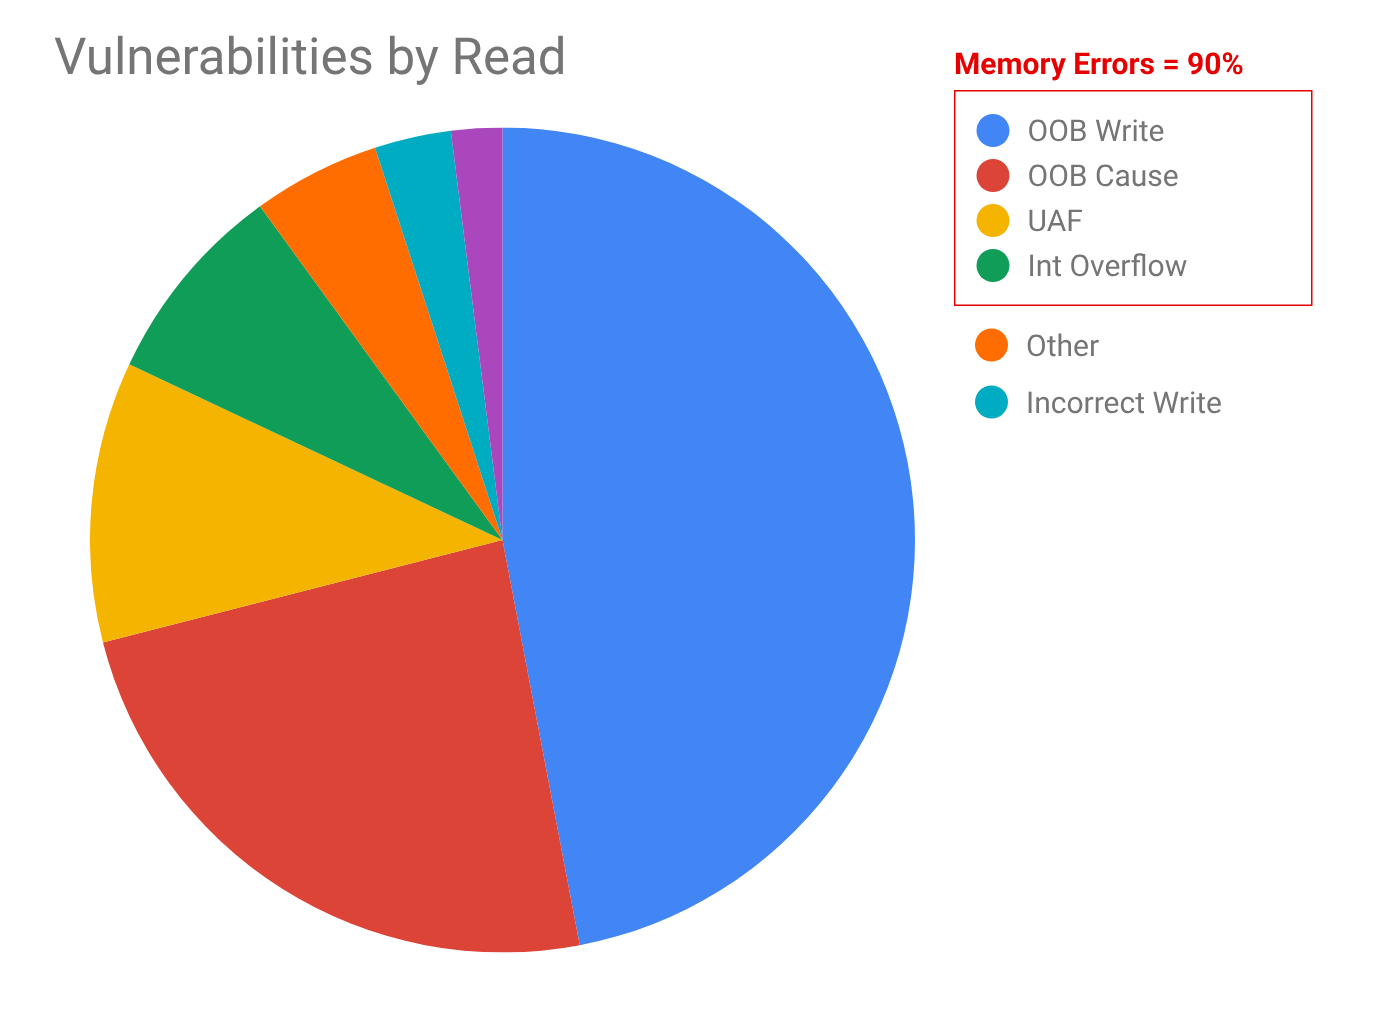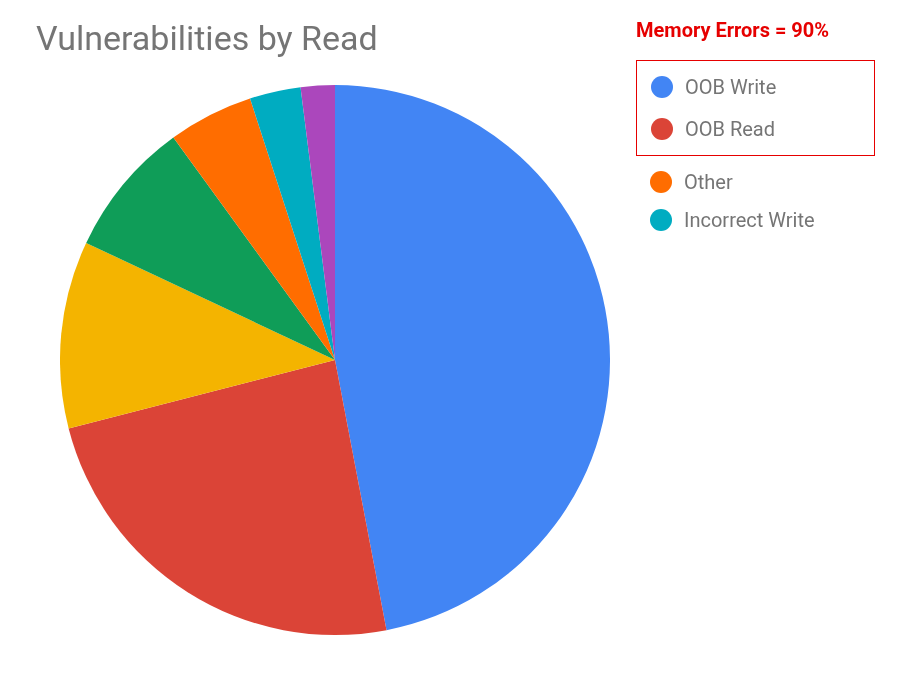"Memory Errors = 90%" .annotation { top: 18px -> 30px }
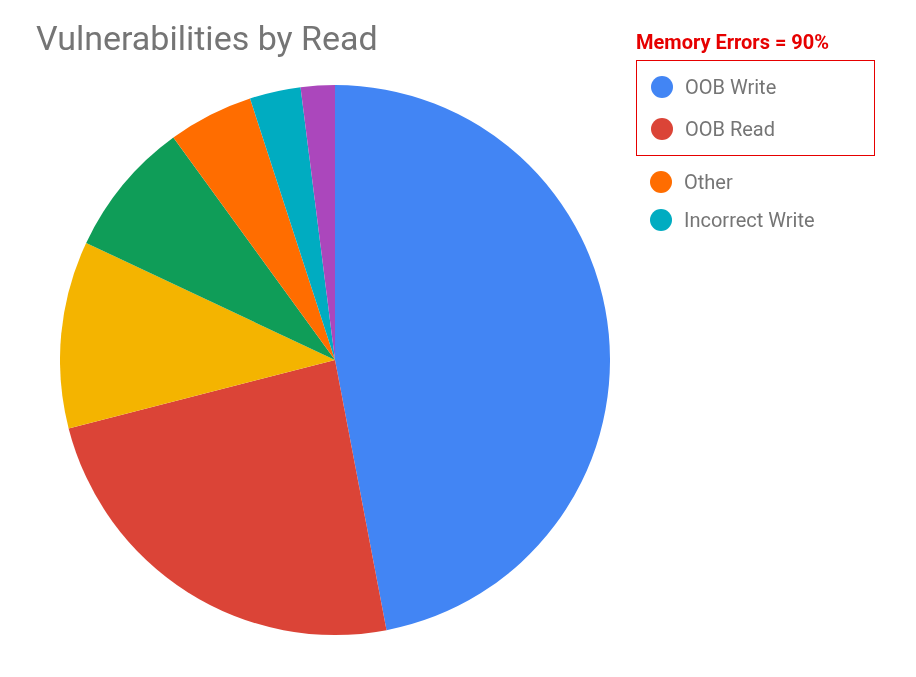"OOB Write" .legend-box { gap: 18px -> 6px }
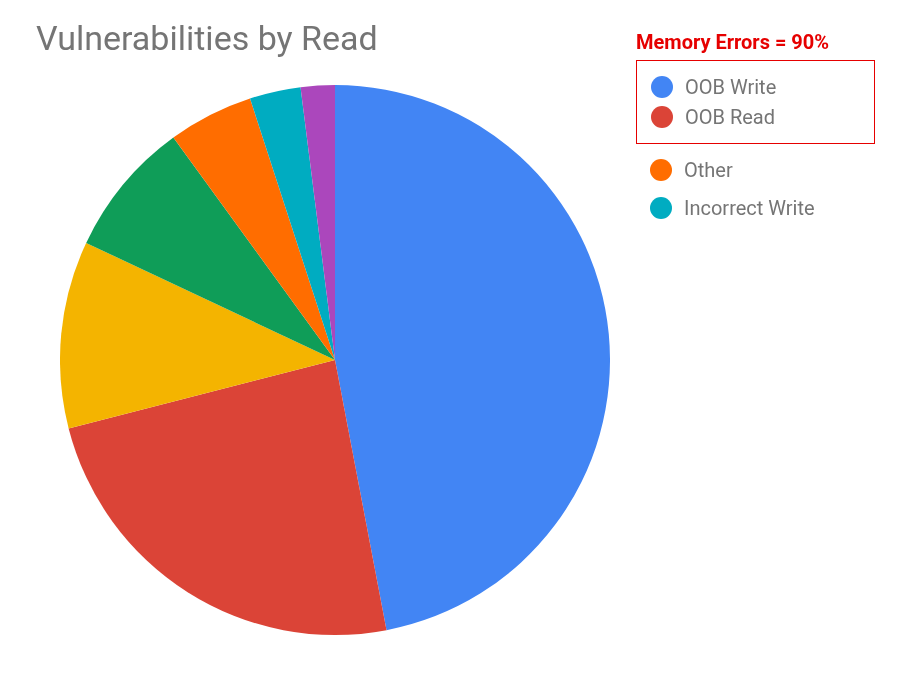"OOB Read" div.legend-label { text: Read -> Cause }
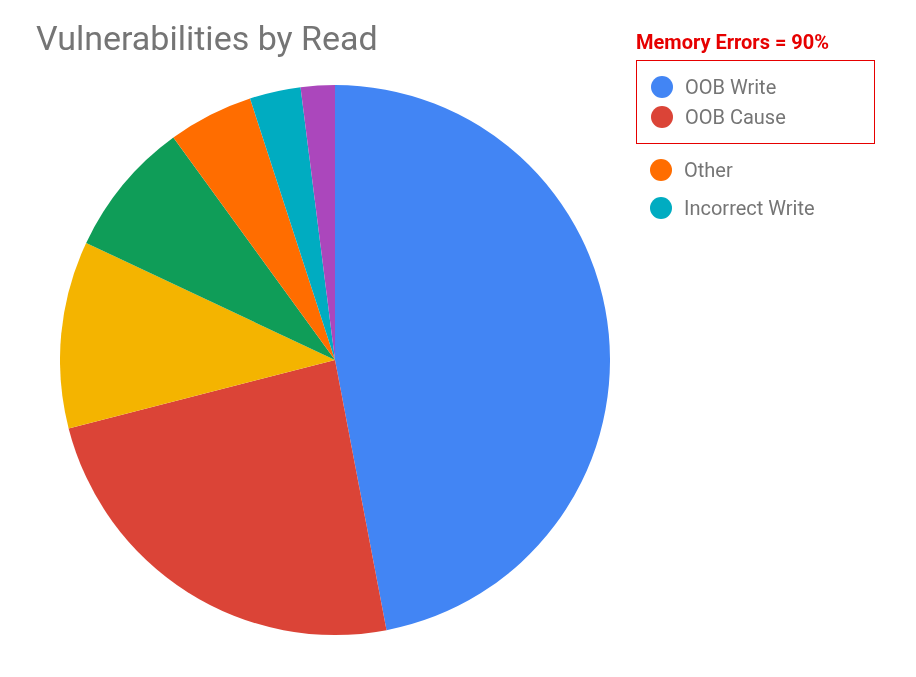"UAF" div.legend-item { html: none -> <div> <div></div> <div>UAF</div> </div> }
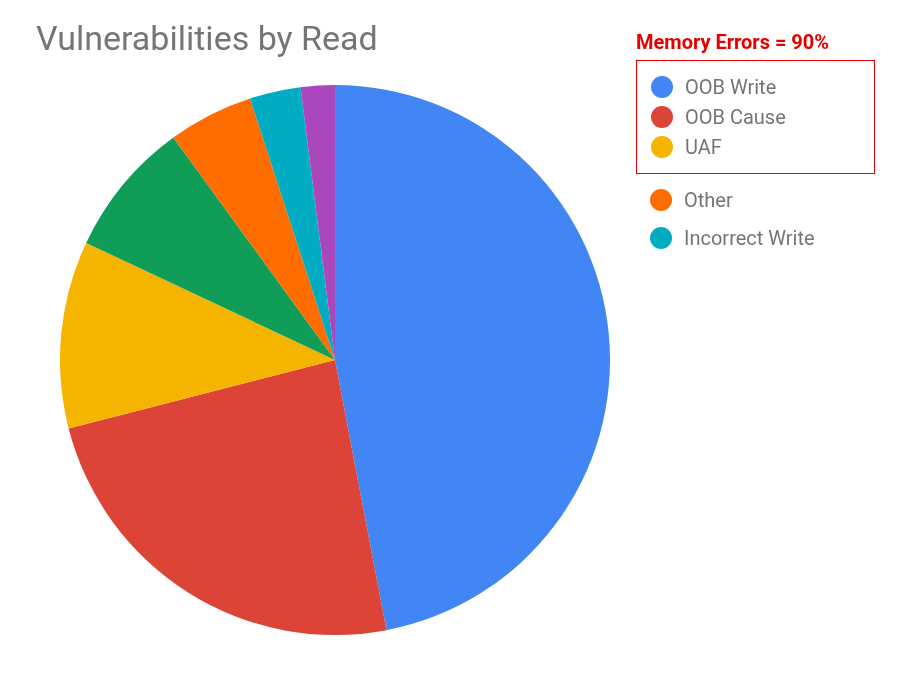"Int Overflow" div.legend-item { html: none -> <div> <div></div> <div>Int Overflow</div> </div> }
